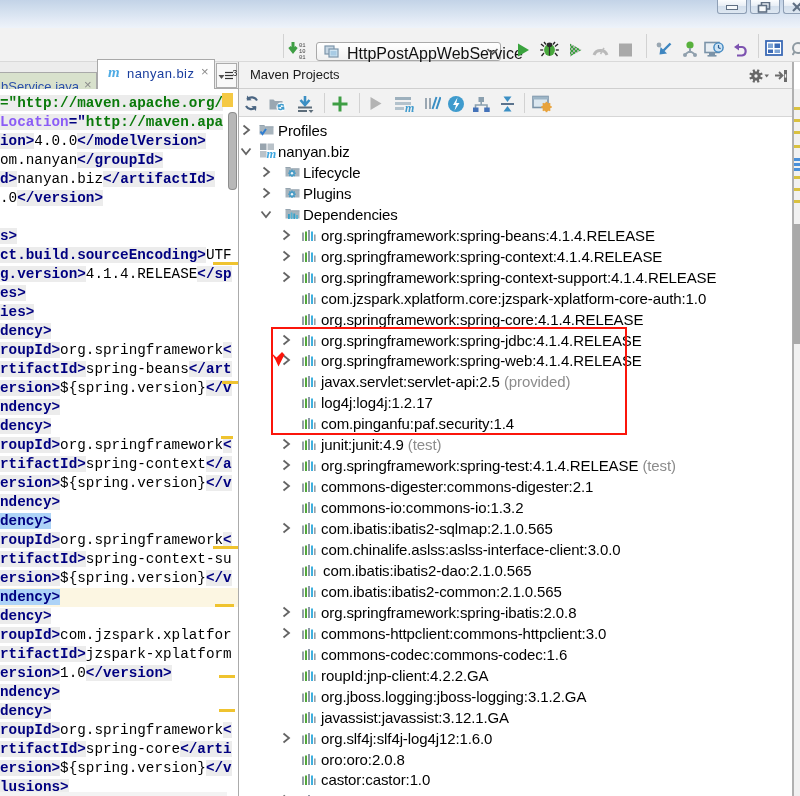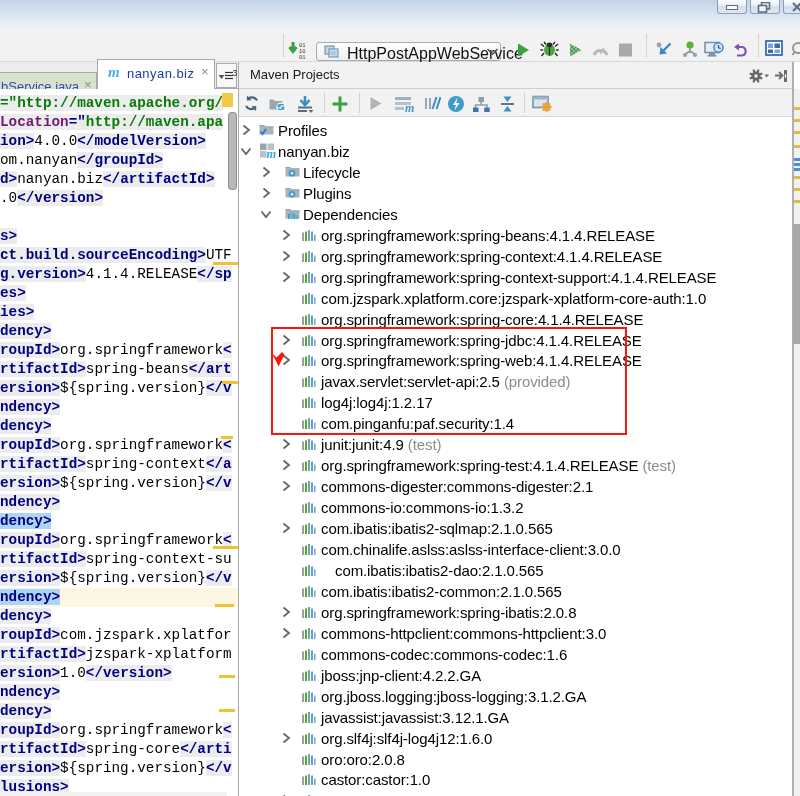"Location" .at { color: #701a75 -> #8b5cf6 }
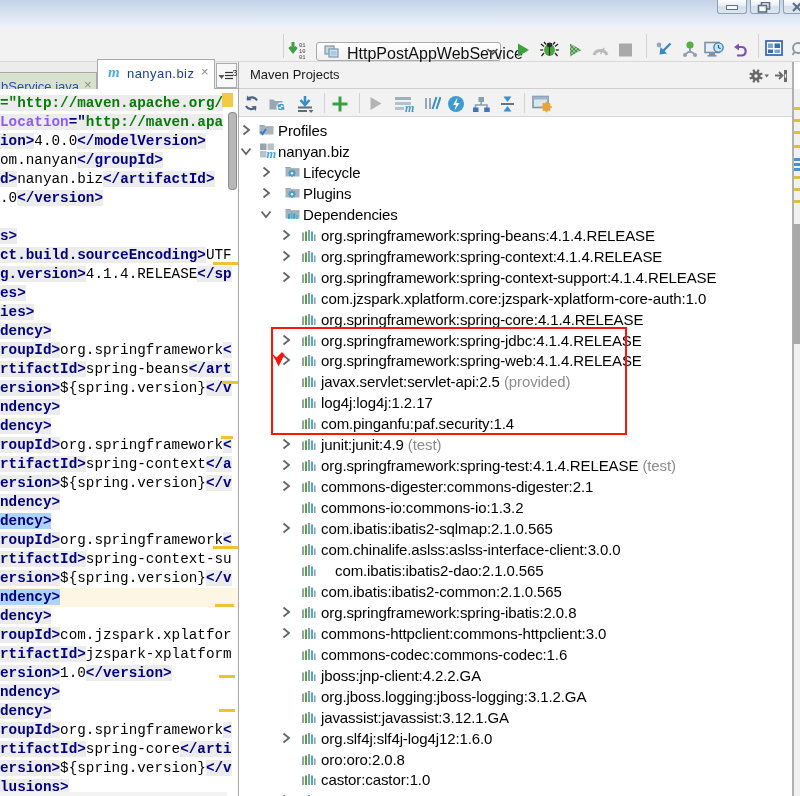"com.ibatis:ibatis2-dao:2.1.0.565" span.t { left: 96px -> 84px }
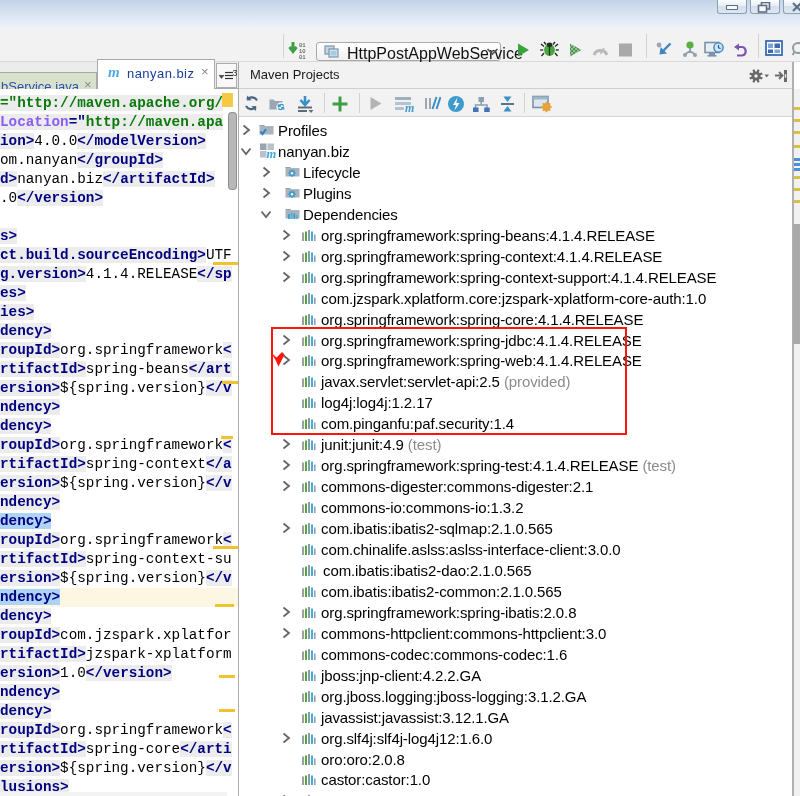"jboss:jnp-client:4.2.2.GA" span.t { text: jboss:jnp-client:4.2.2.GA -> roupId:jnp-client:4.2.2.GA }
